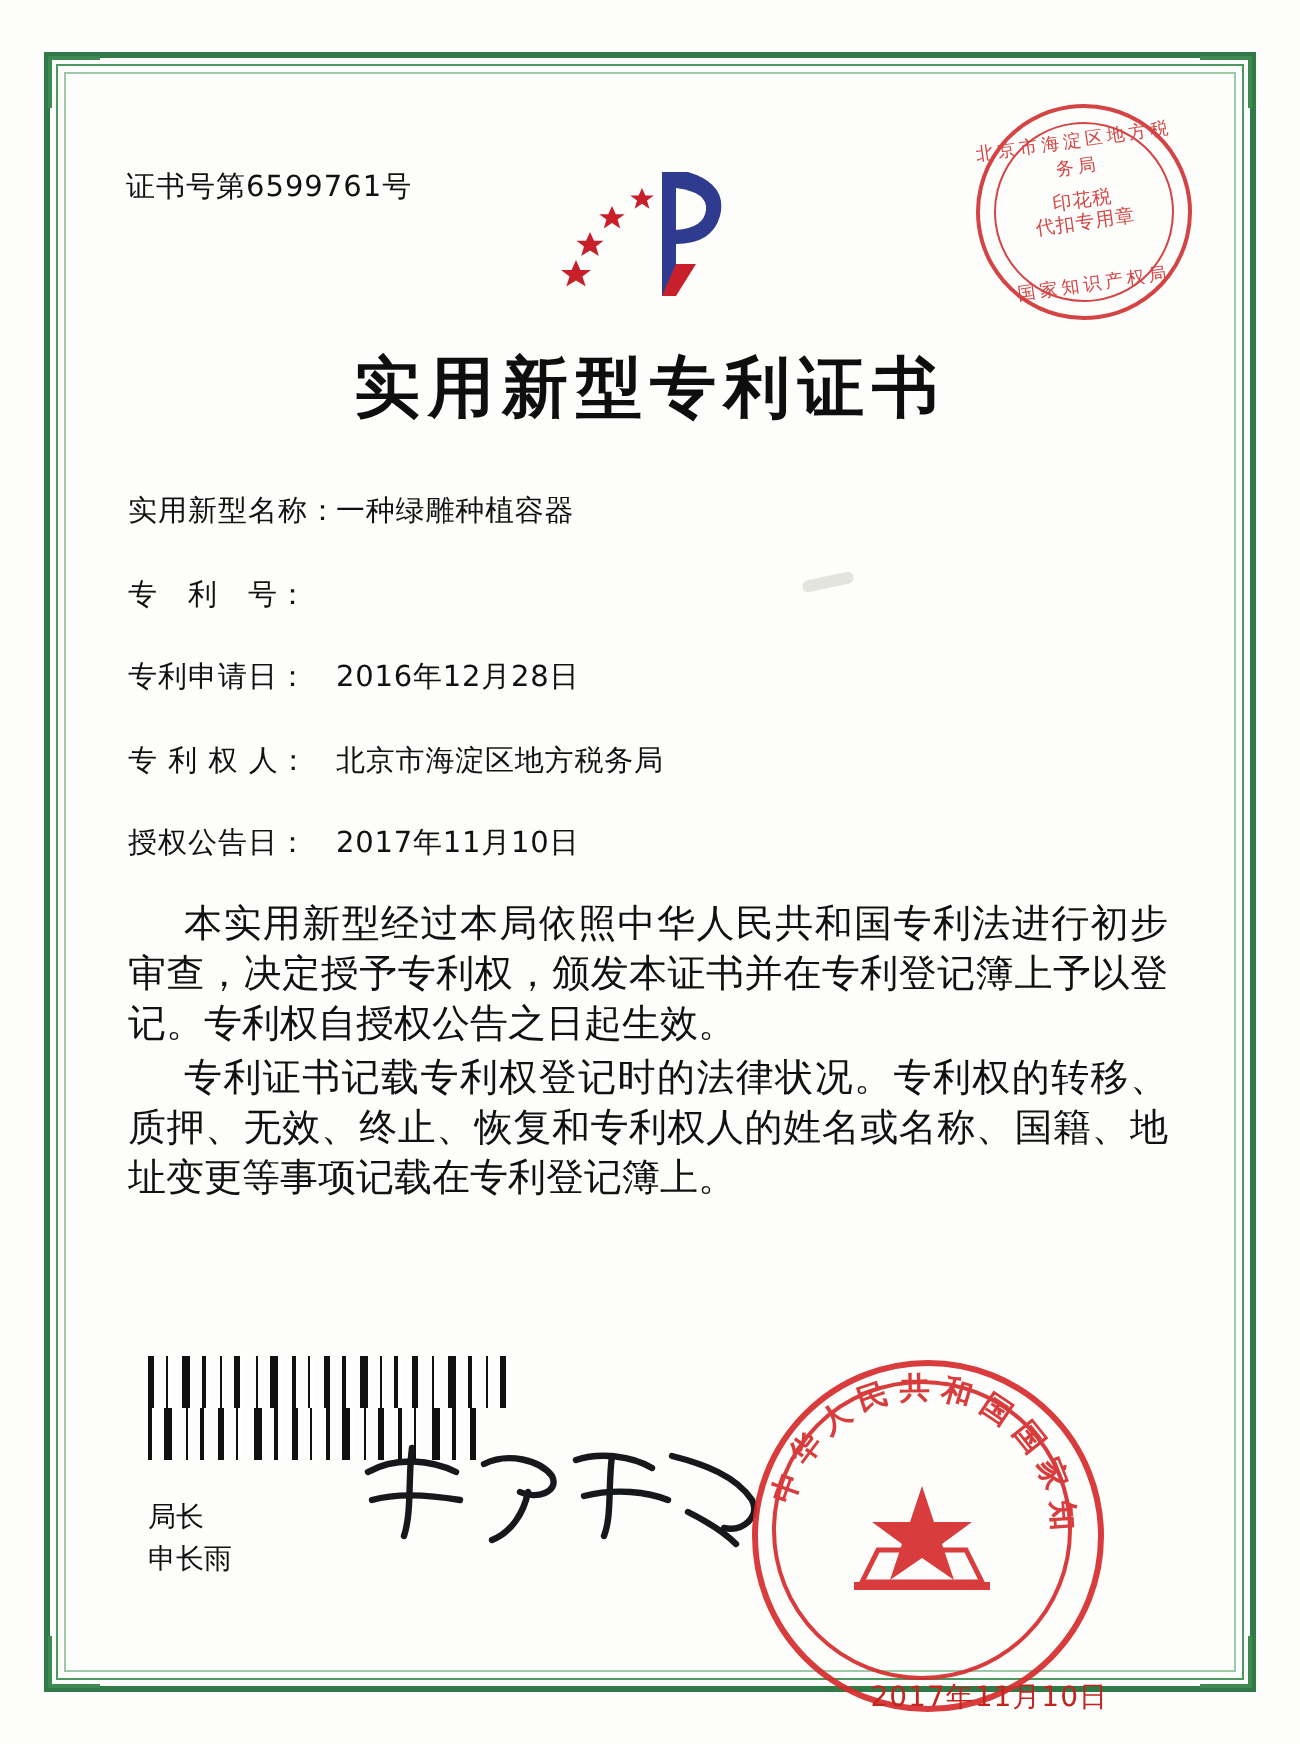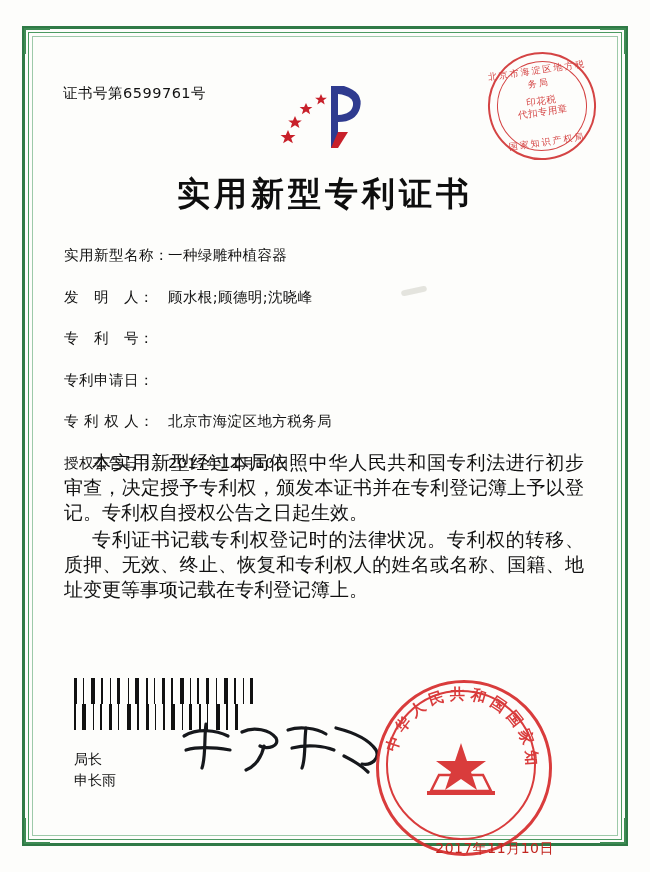"发 明 人：" div.field-row { html: <div> <div>发 明 人：</div> <div>顾水根;顾德明;沈晓峰</div> </div> -> none }
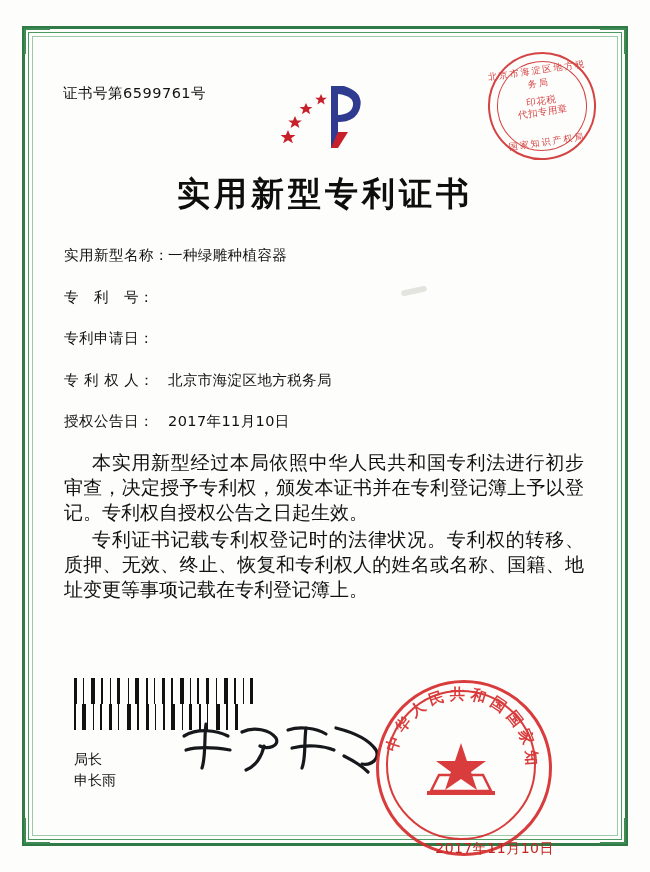"2016年12月28日" div.field-value { html: none -> <div>2016年12月28日</div> }
